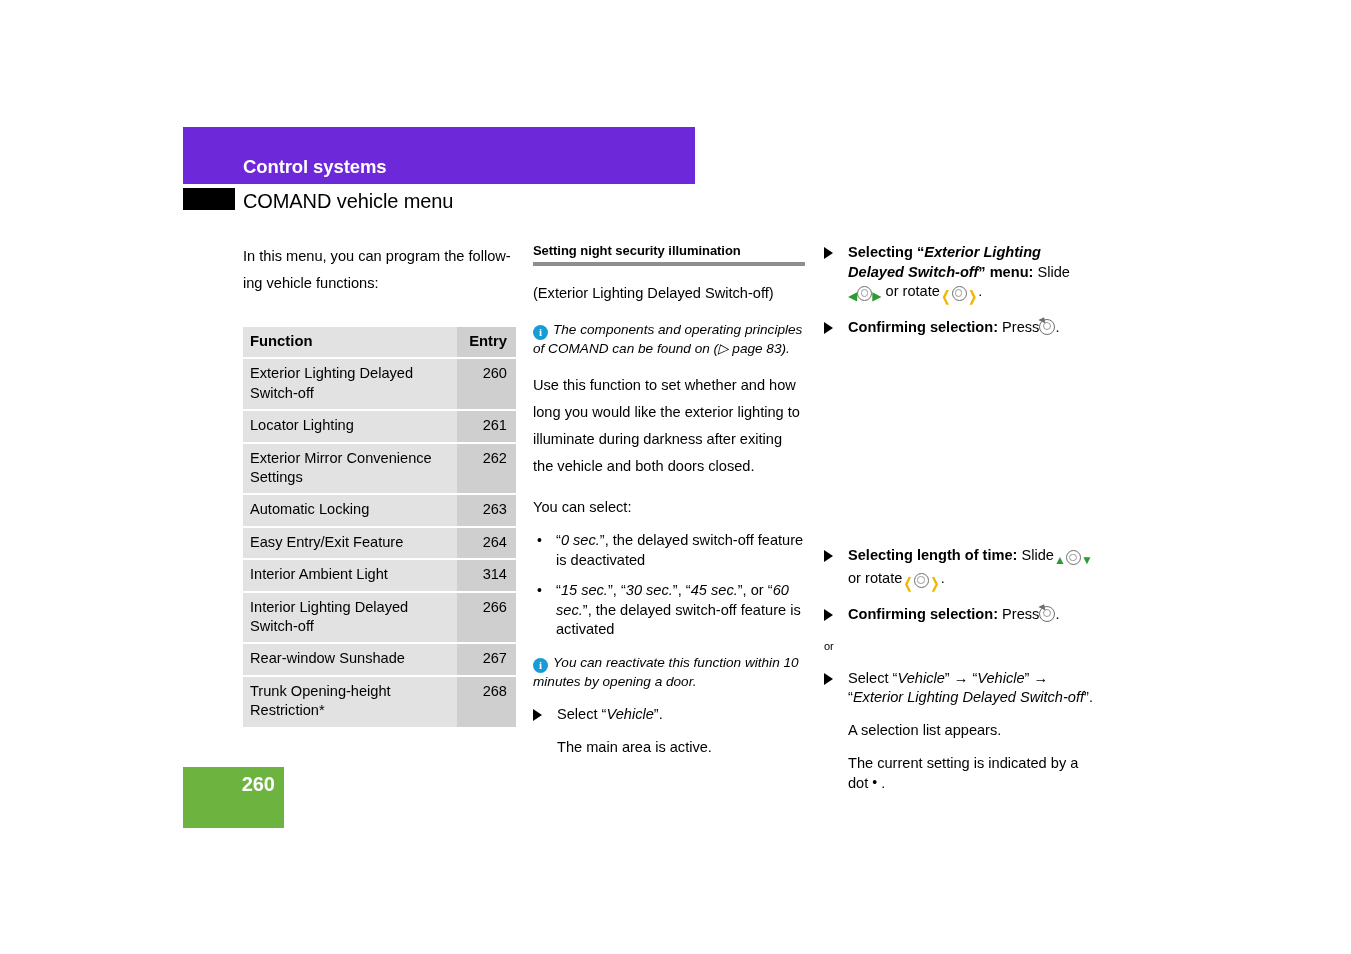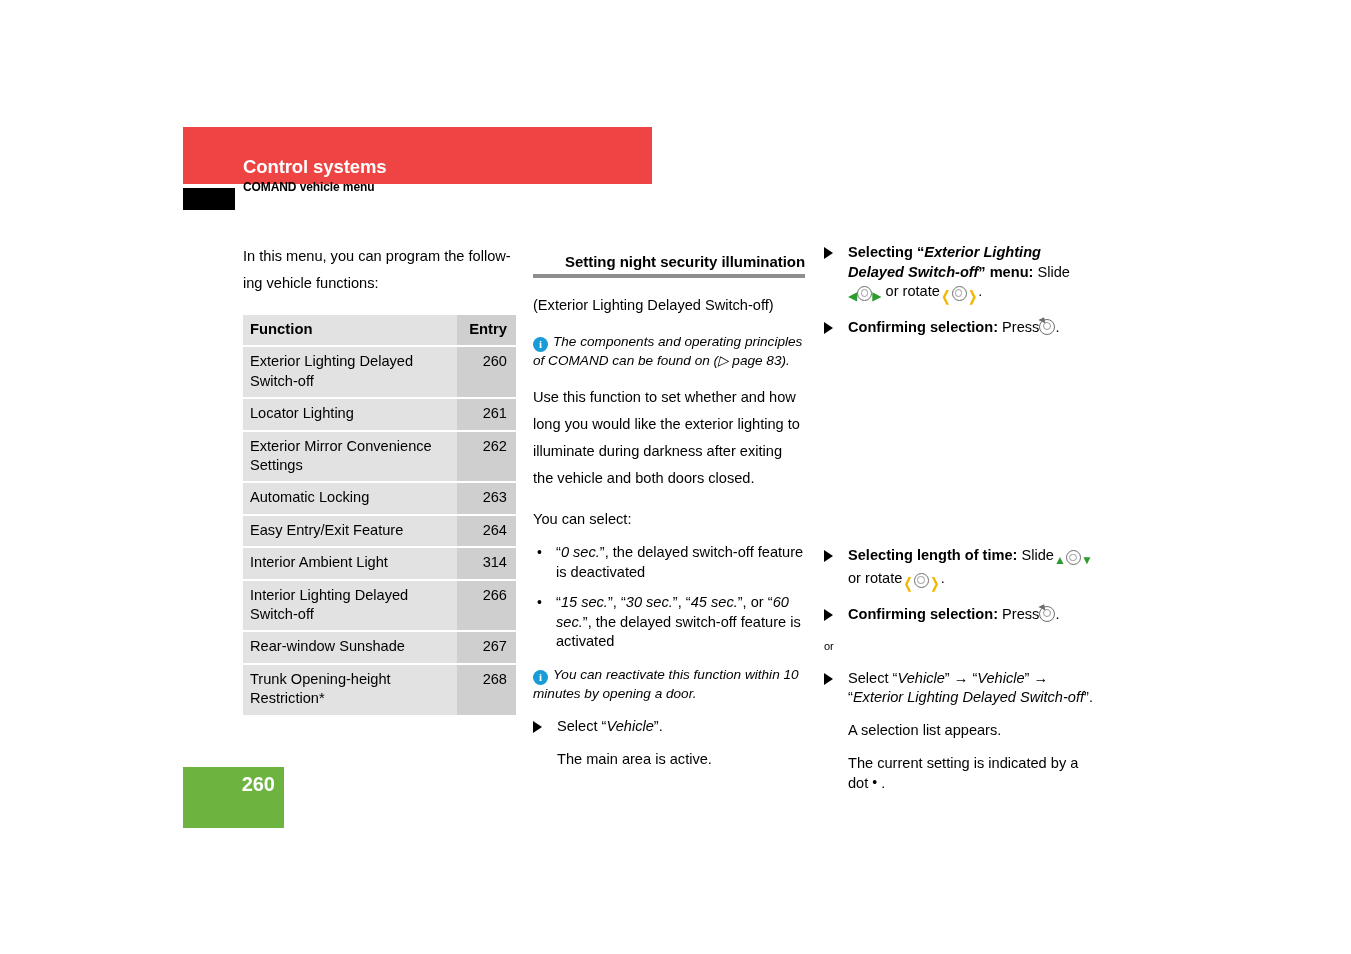"Control systems" .header-green { background: #ef4444 -> #6d28d9; width: 469px -> 512px }
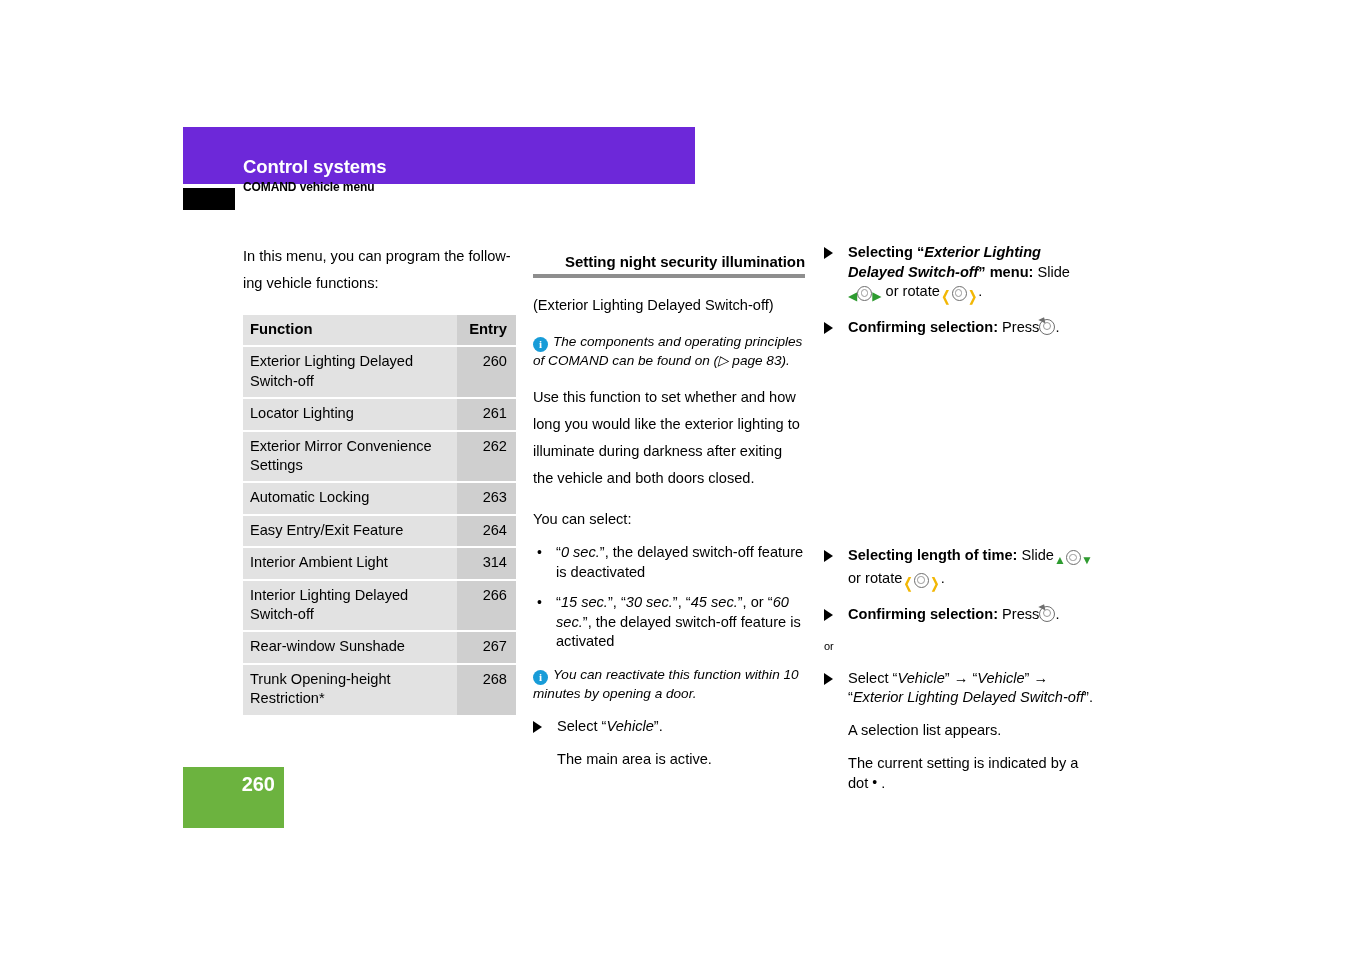"COMAND vehicle menu" .header-sub { font-size: 12px -> 20px; font-weight: bold -> normal; top: 180px -> 190px }
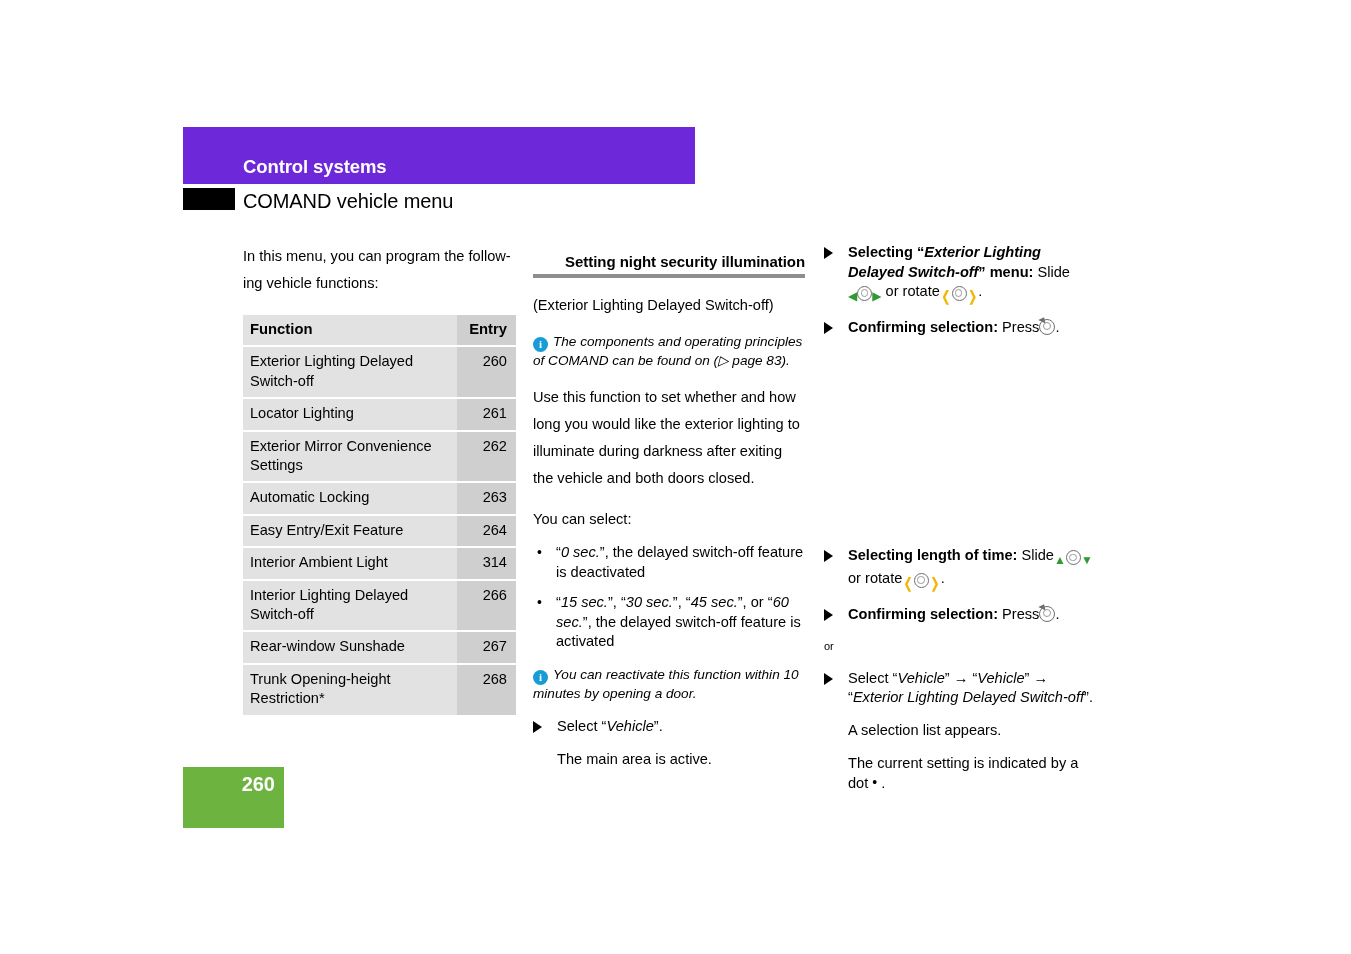"Setting night security illumination" .sec-head { font-size: 15px -> 13px; margin: 10px 0 4px 0 -> 0 0 4px 0; text-align: right -> none }
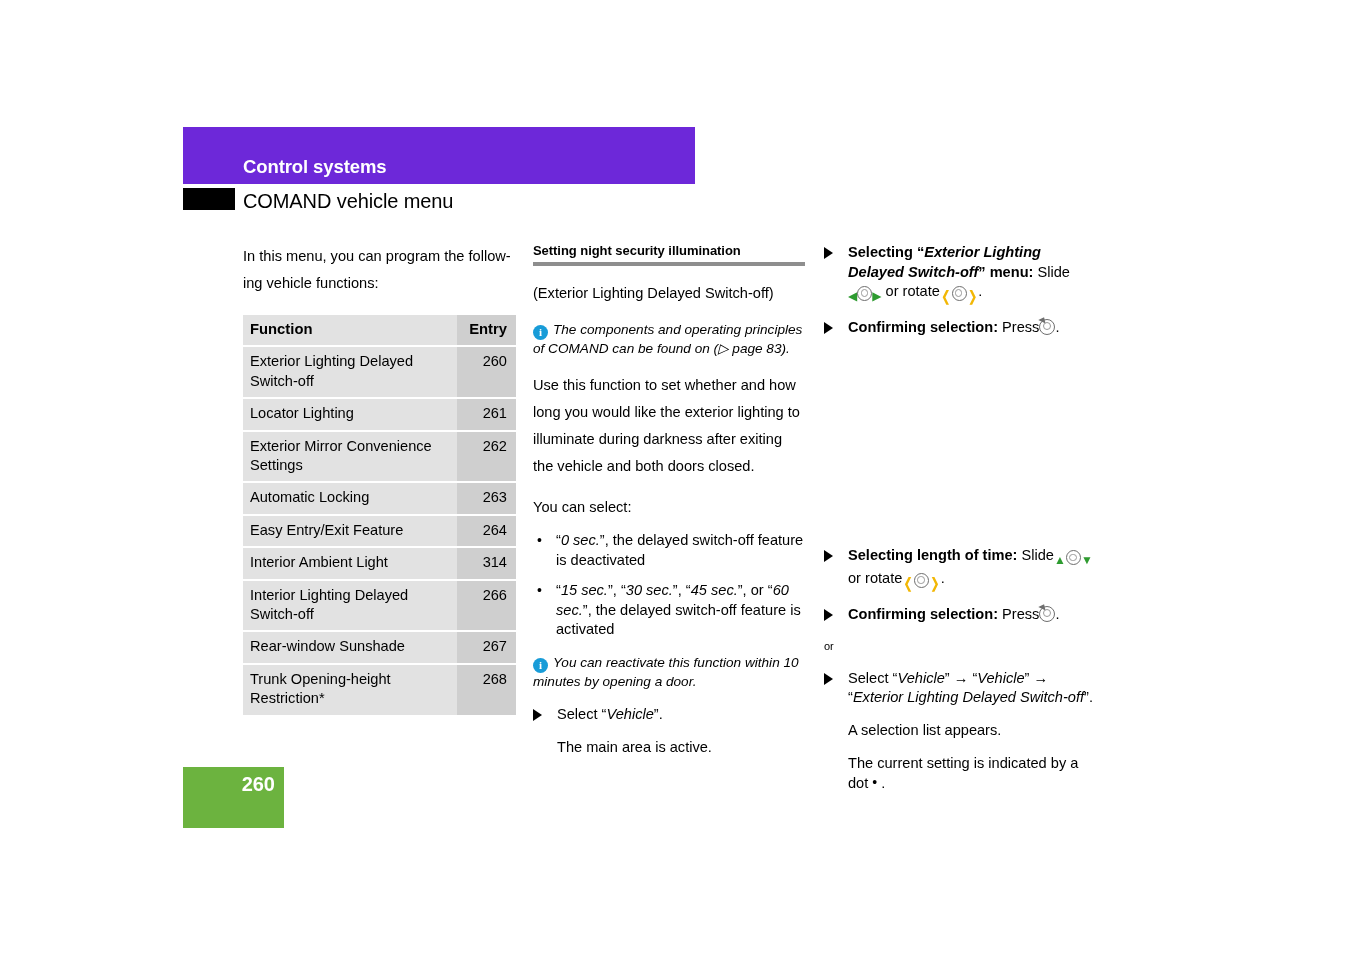"Function" .fn-table { margin-top: 16px -> 28px }
